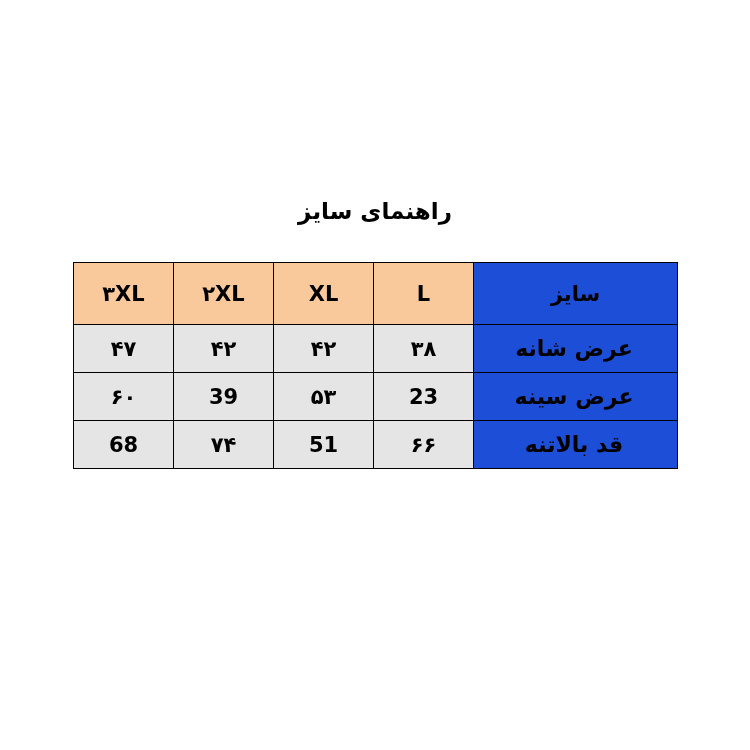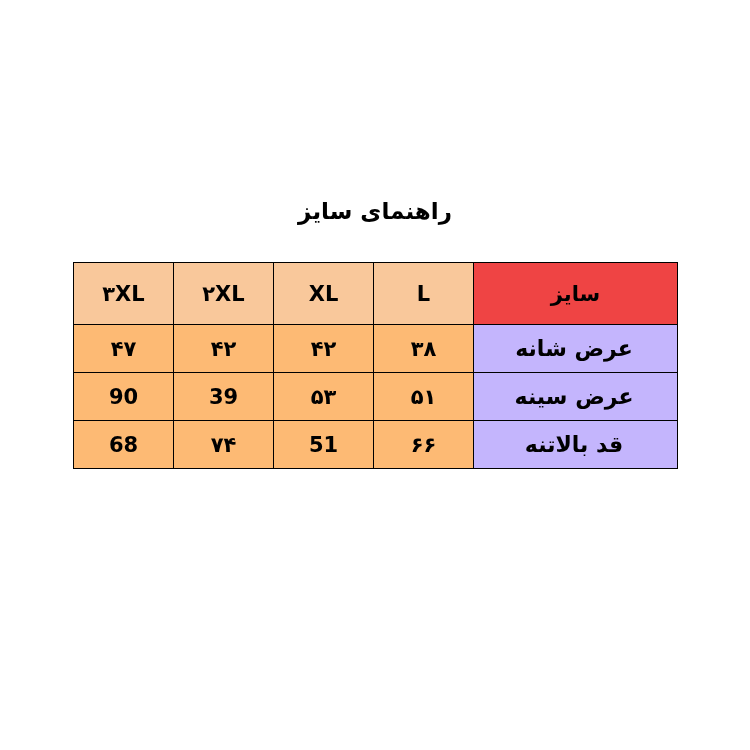"سایز" table.size-guide thead th.label-col { background: #ef4444 -> #1d4ed8 }
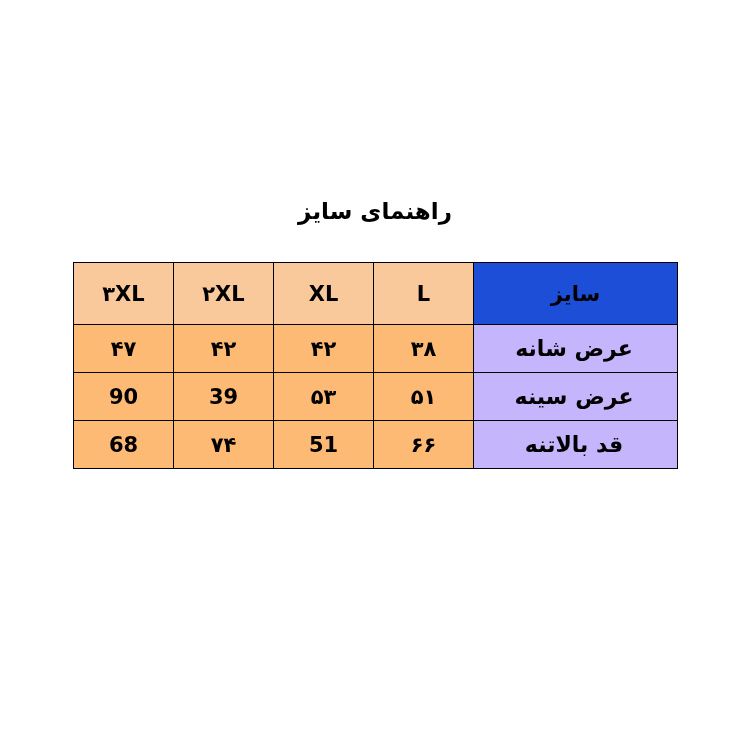"۴۷" table.size-guide tbody td { background: #fdba74 -> #e5e5e5 }
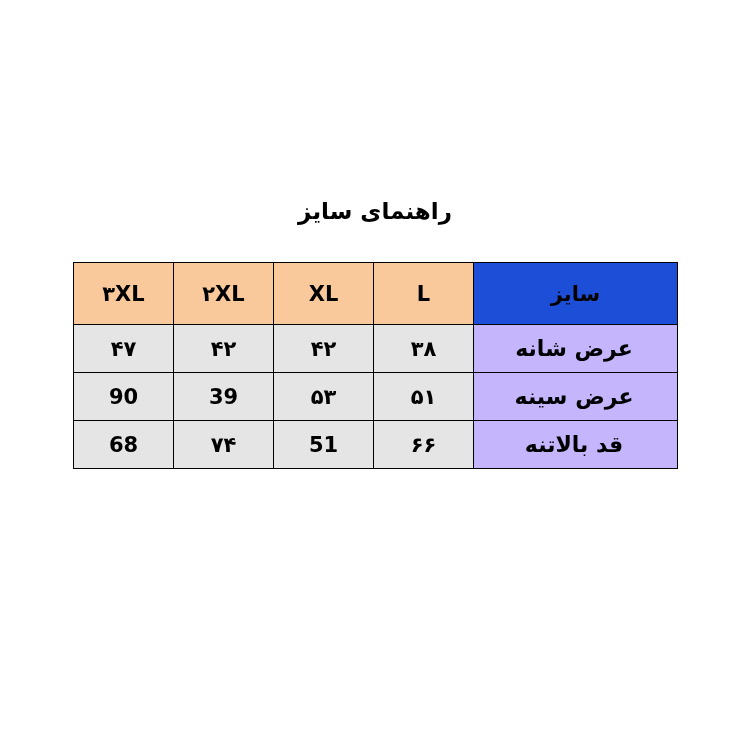"عرض شانه" table.size-guide tbody td.label-col { background: #c4b5fd -> #1d4ed8 }
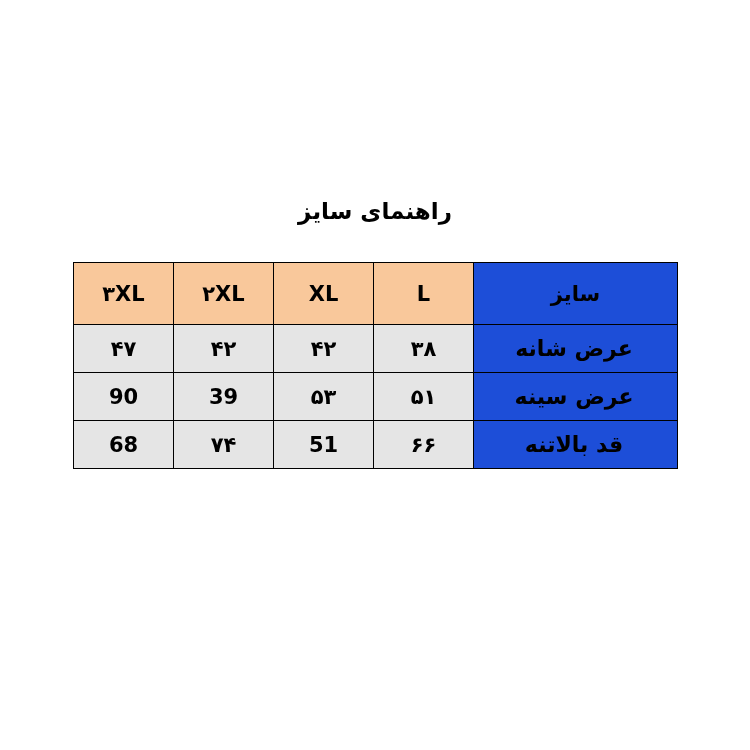"90" td { text: 90 -> ۶۰ }
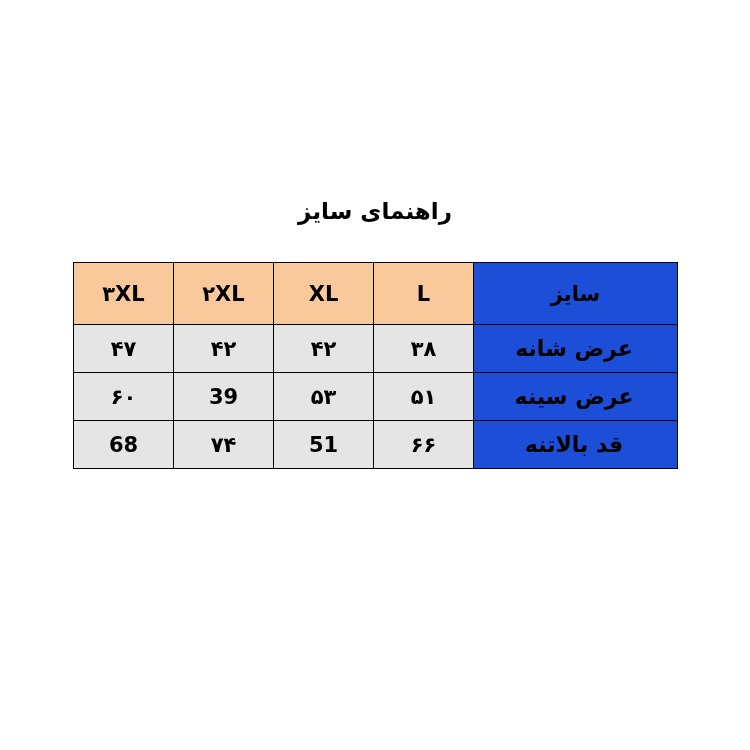"۵۱" td { text: ۵۱ -> 23 }
